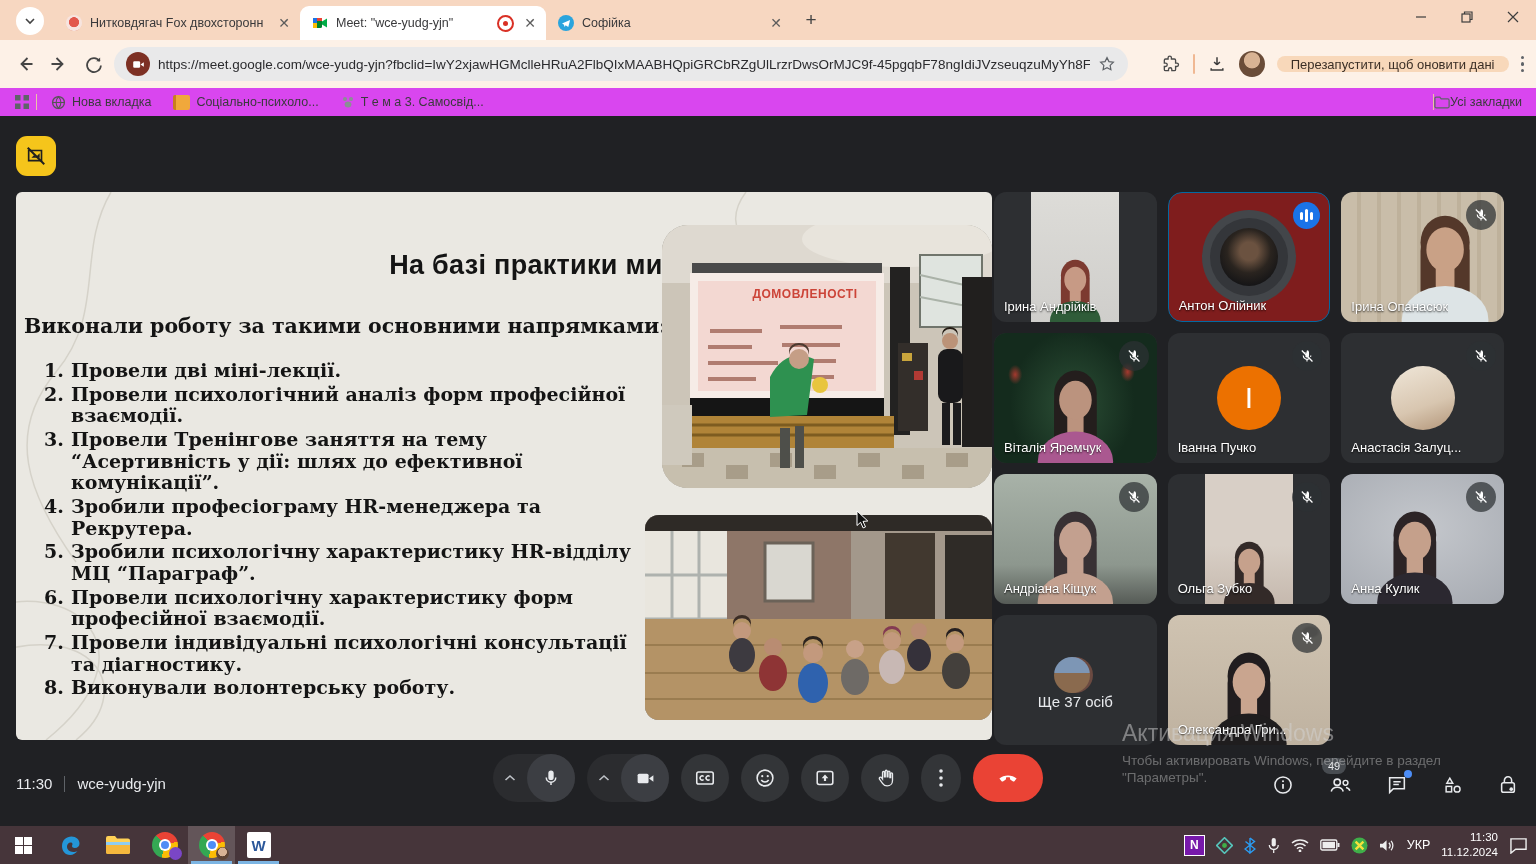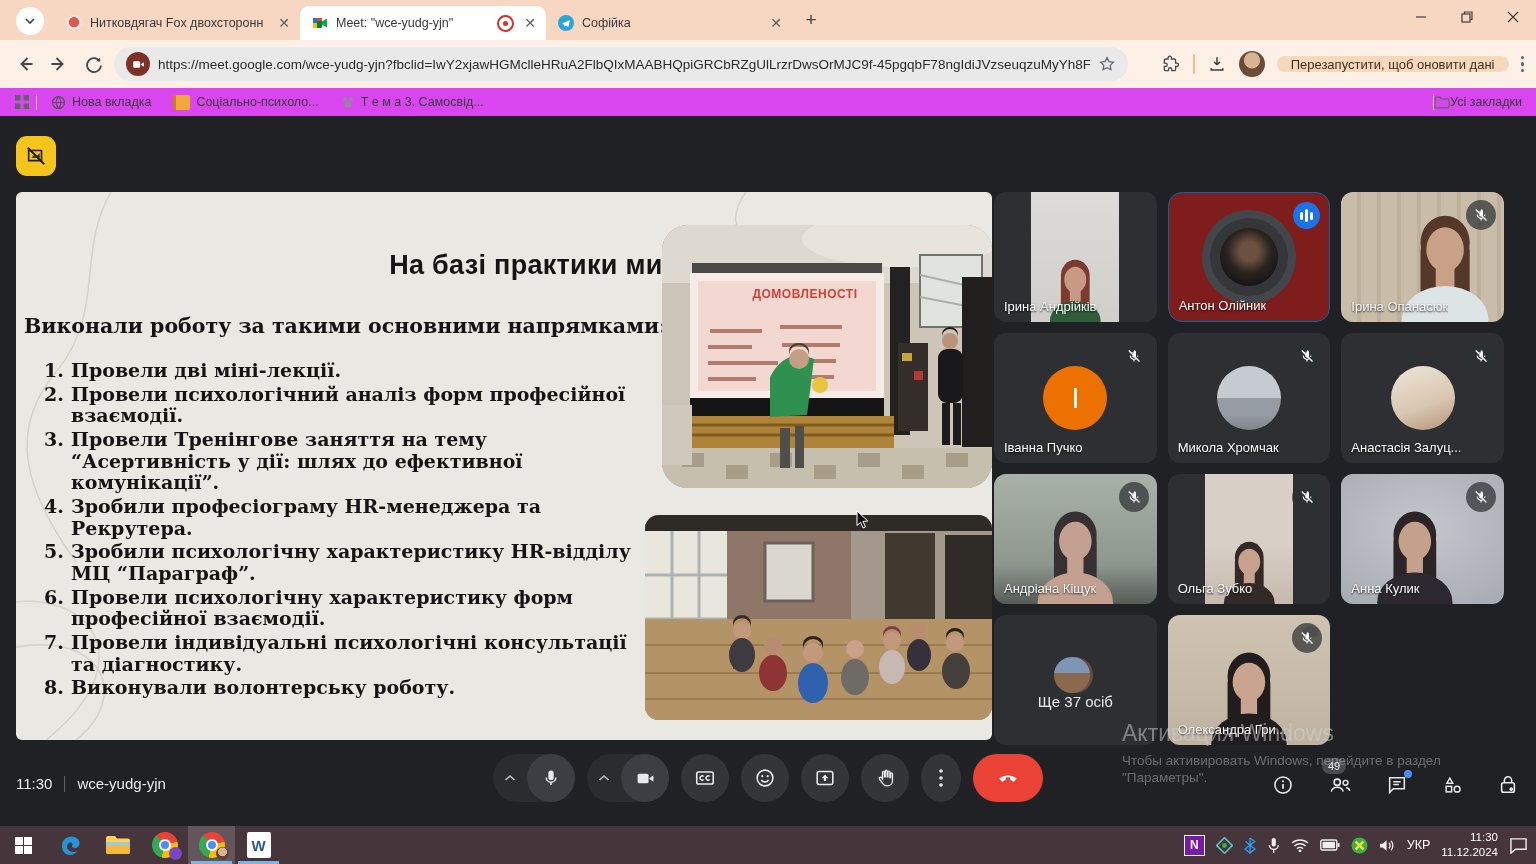"Віталія Яремчук" div.tile { html: none -> <div> <div> <svg> <rect></rect> <ellipse></ellipse> <rect></rect> <ellipse></ellipse> <ellipse></ellipse> </svg> </div> <div> <svg> <path></path> <path></path> <path></path> <path></path> <path></path> </svg> </div> <div>Віталія Яремчук</div> </div> }
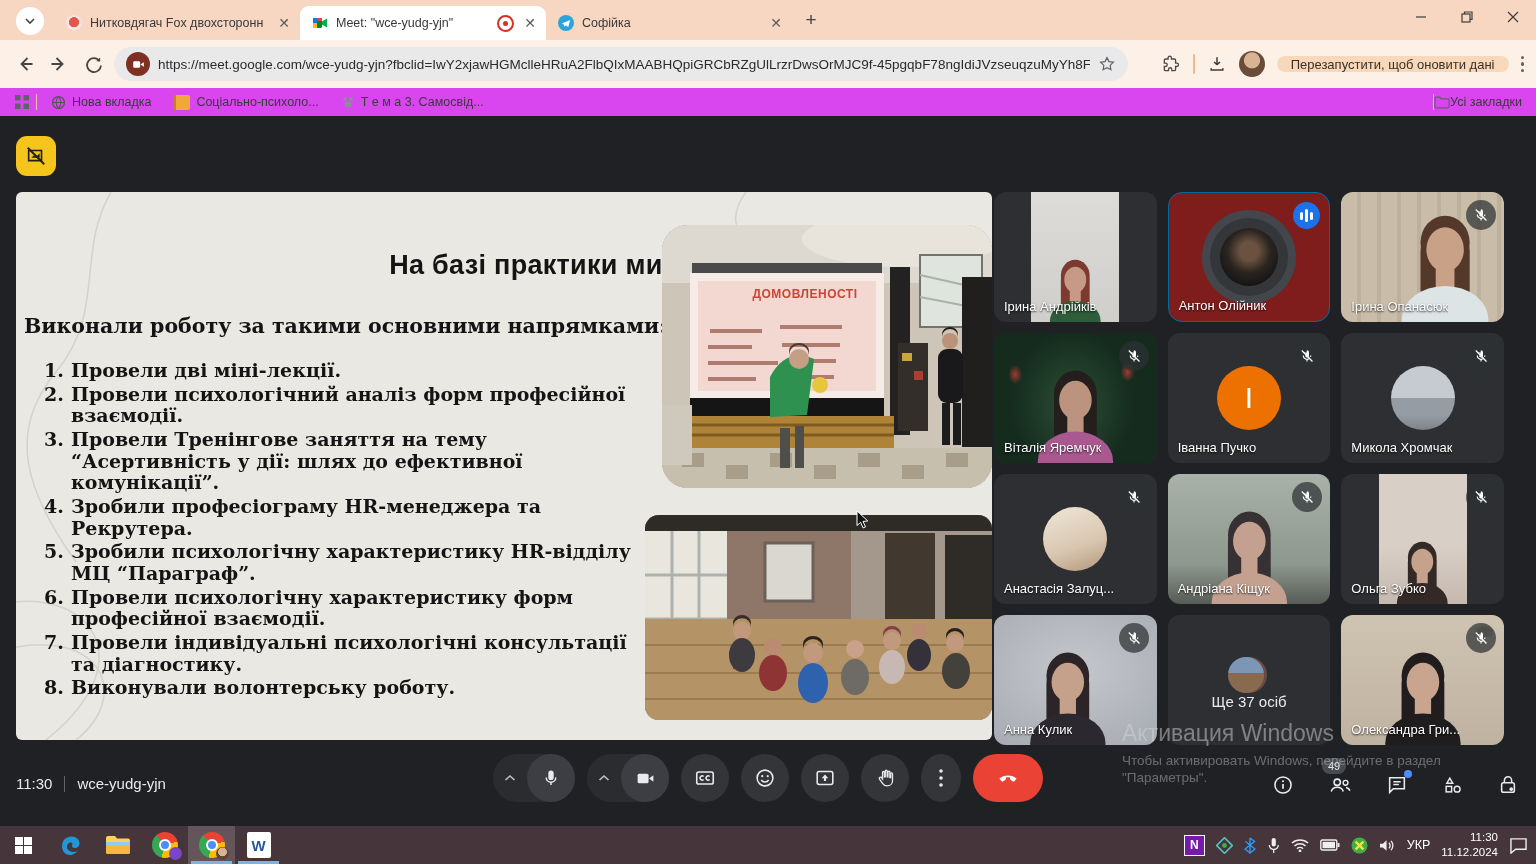"Микола Хромчак" div.tile { html: <div> <div> <div></div> </div> <div> <svg> <path></path> <path></path> <path></path> <path></path> <path></path> </svg> </div> <div>Микола Хромчак</div> </div> -> none }
